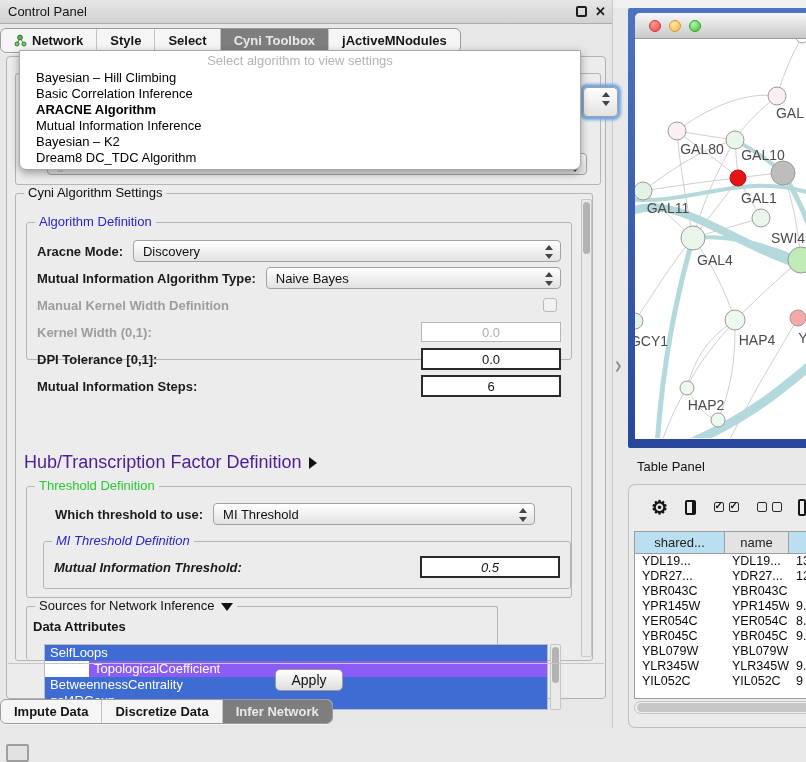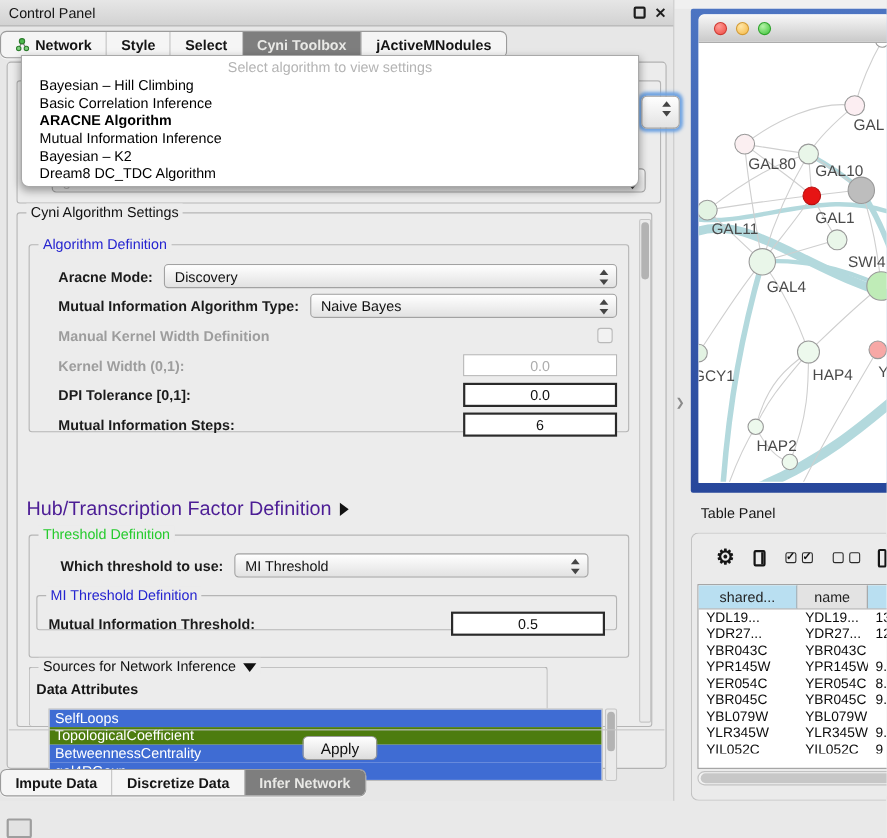"Algorithm Definition" div.group { height: 171px -> 138px; padding-left: 16px -> none }
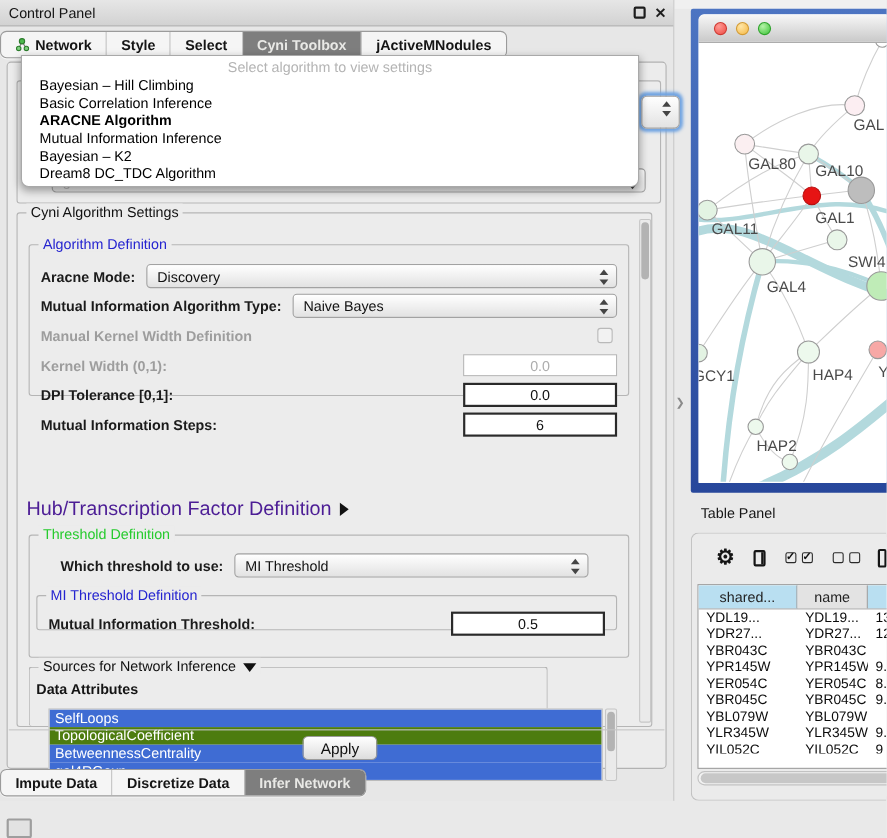"MI Threshold Definition" div.group { font-style: none -> italic; height: 32px -> 48px; left: 6px -> 16px }
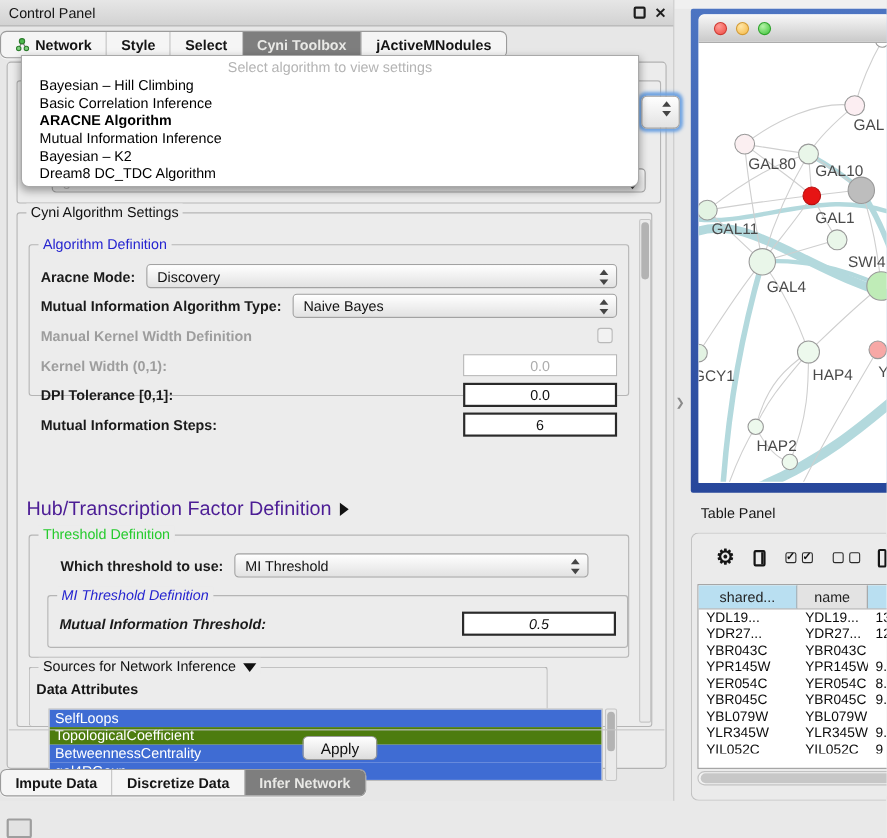"TopologicalCoefficient" div.attr-item { background: #4d7c0f -> #8b5cf6; margin-left: none -> 44px }
